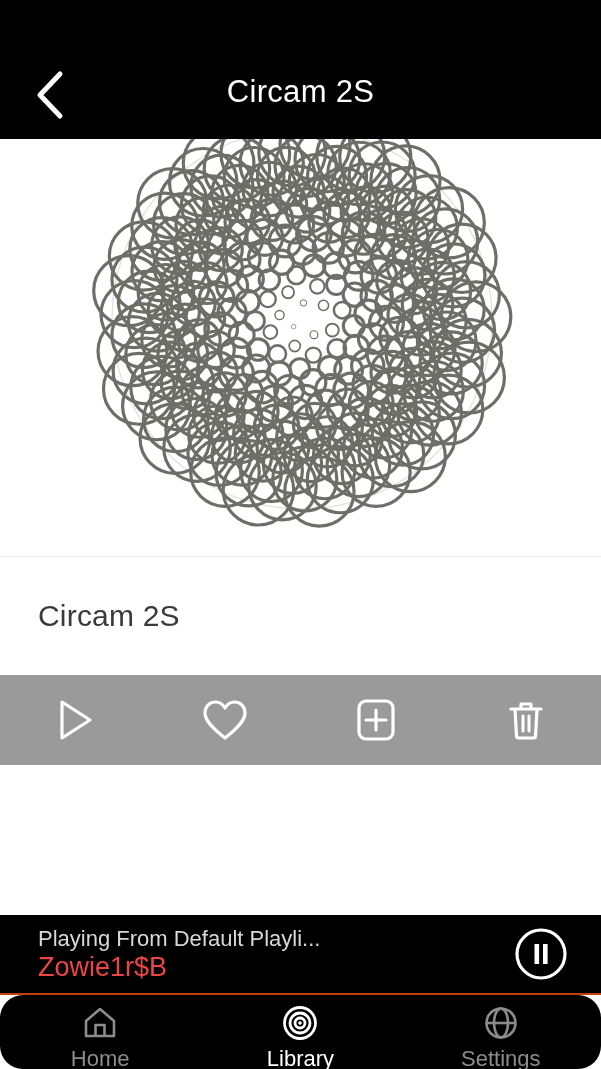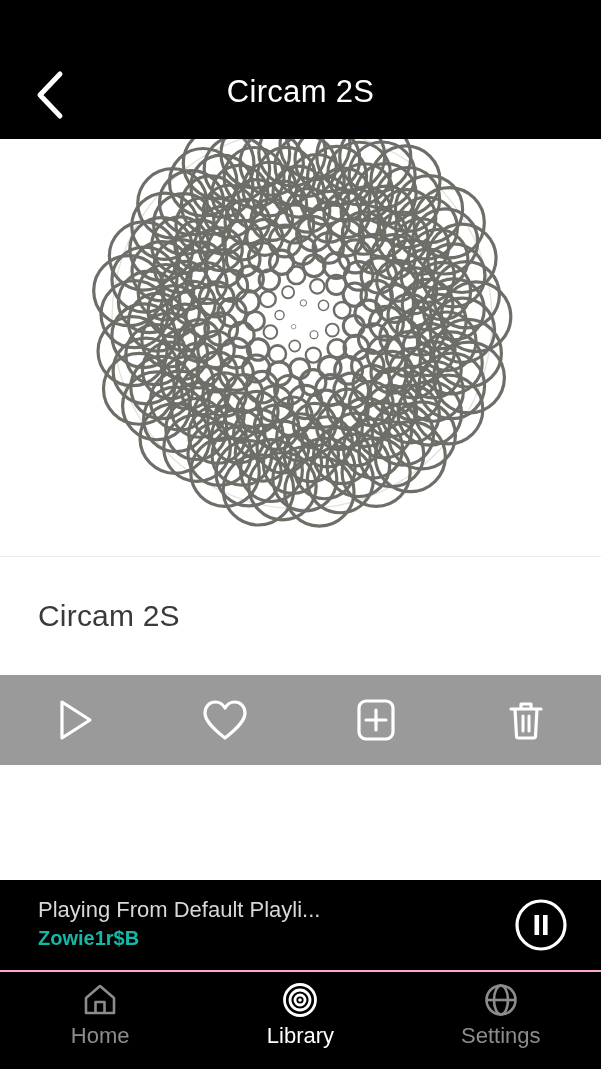"Playing From Default Playli..." .now-playing { border-bottom: 2px solid #f9a8d4 -> 2px solid #c2410c; height: 92px -> 80px }
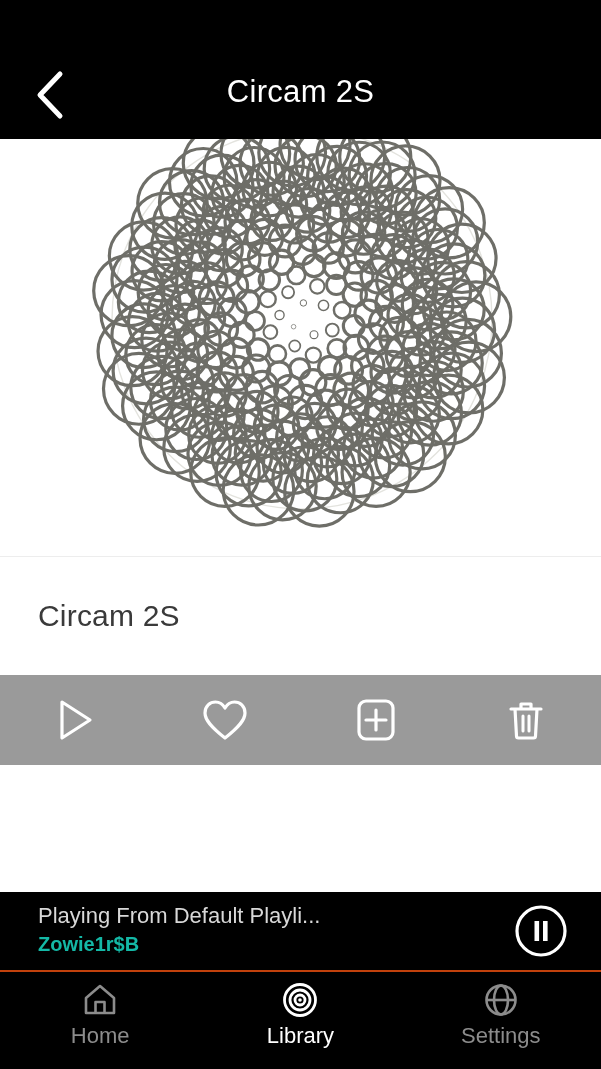"Zowie1r$B" .np-track { color: #14b8a6 -> #ef4444; font-size: 20px -> 27px; font-weight: bold -> none }
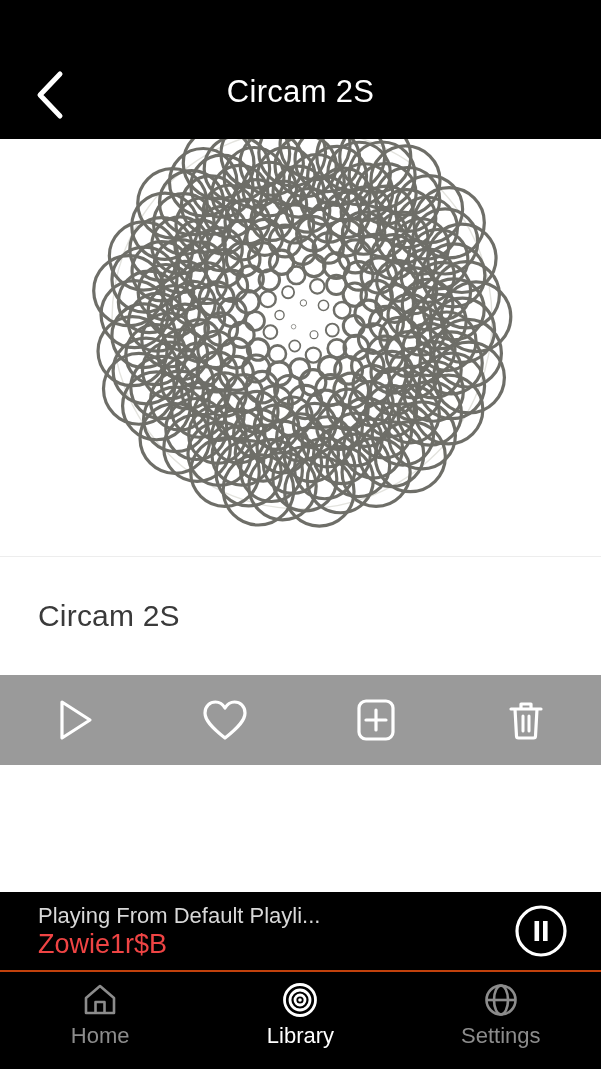"Home" .bottom-nav { border-radius: none -> 23px; height: 97px -> 74px }
